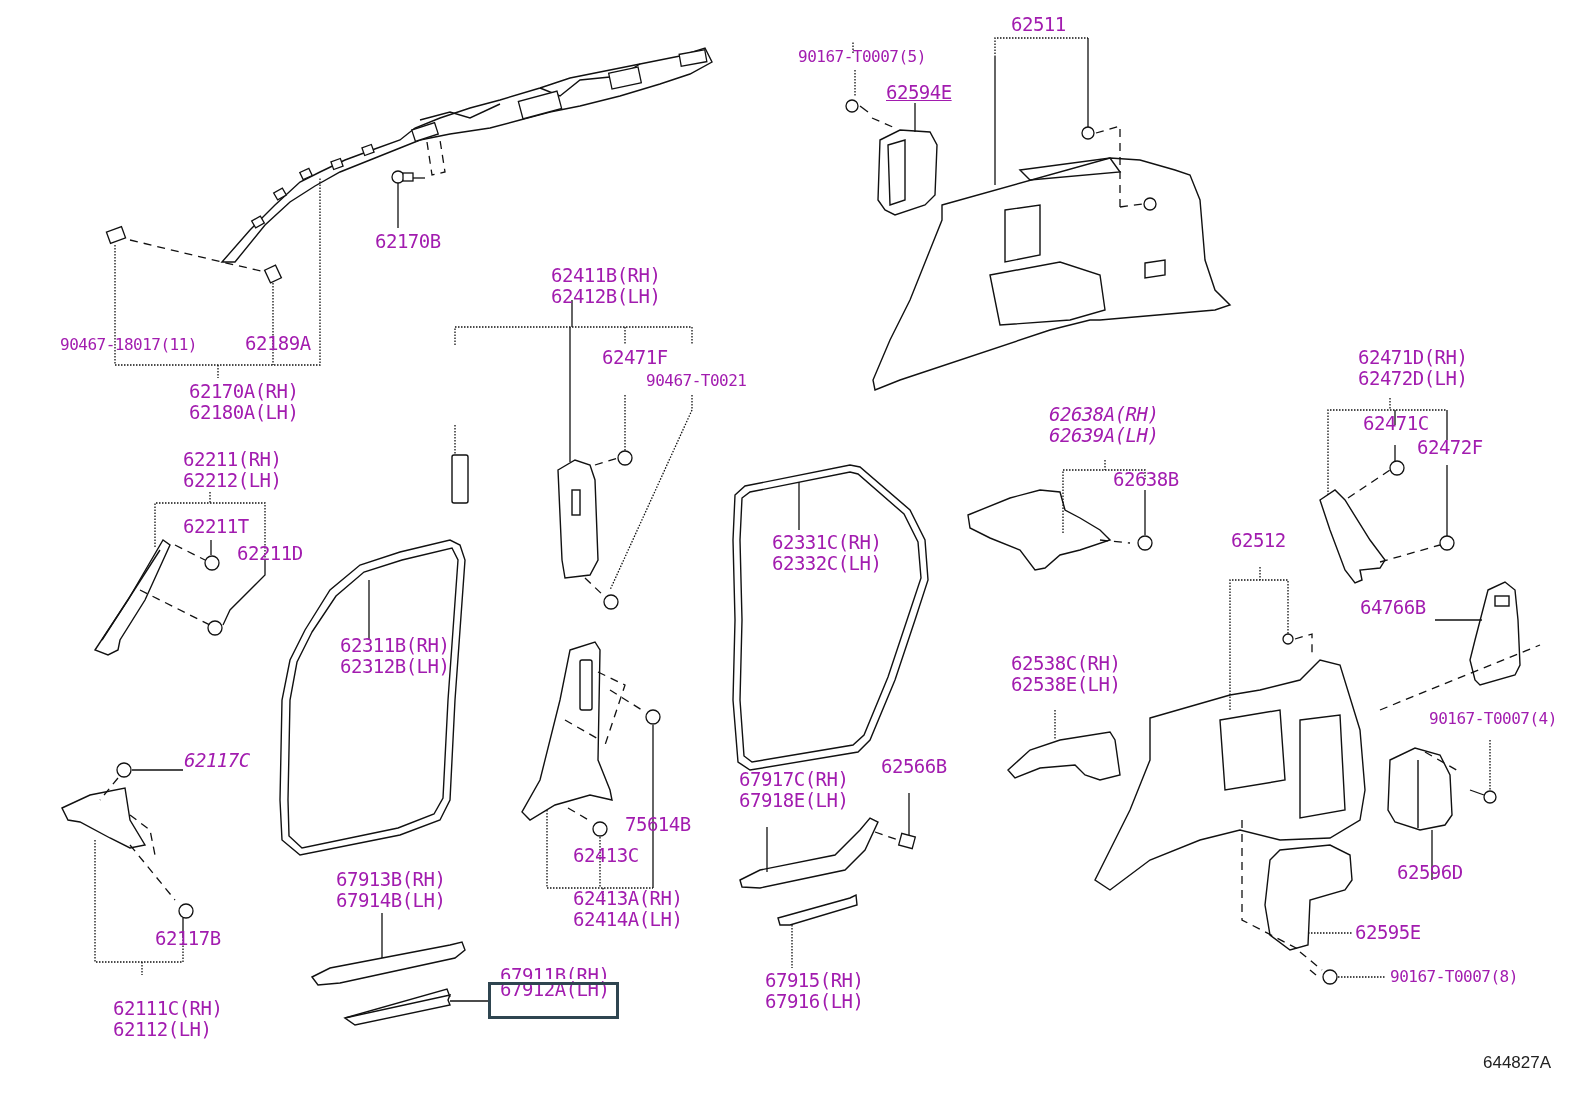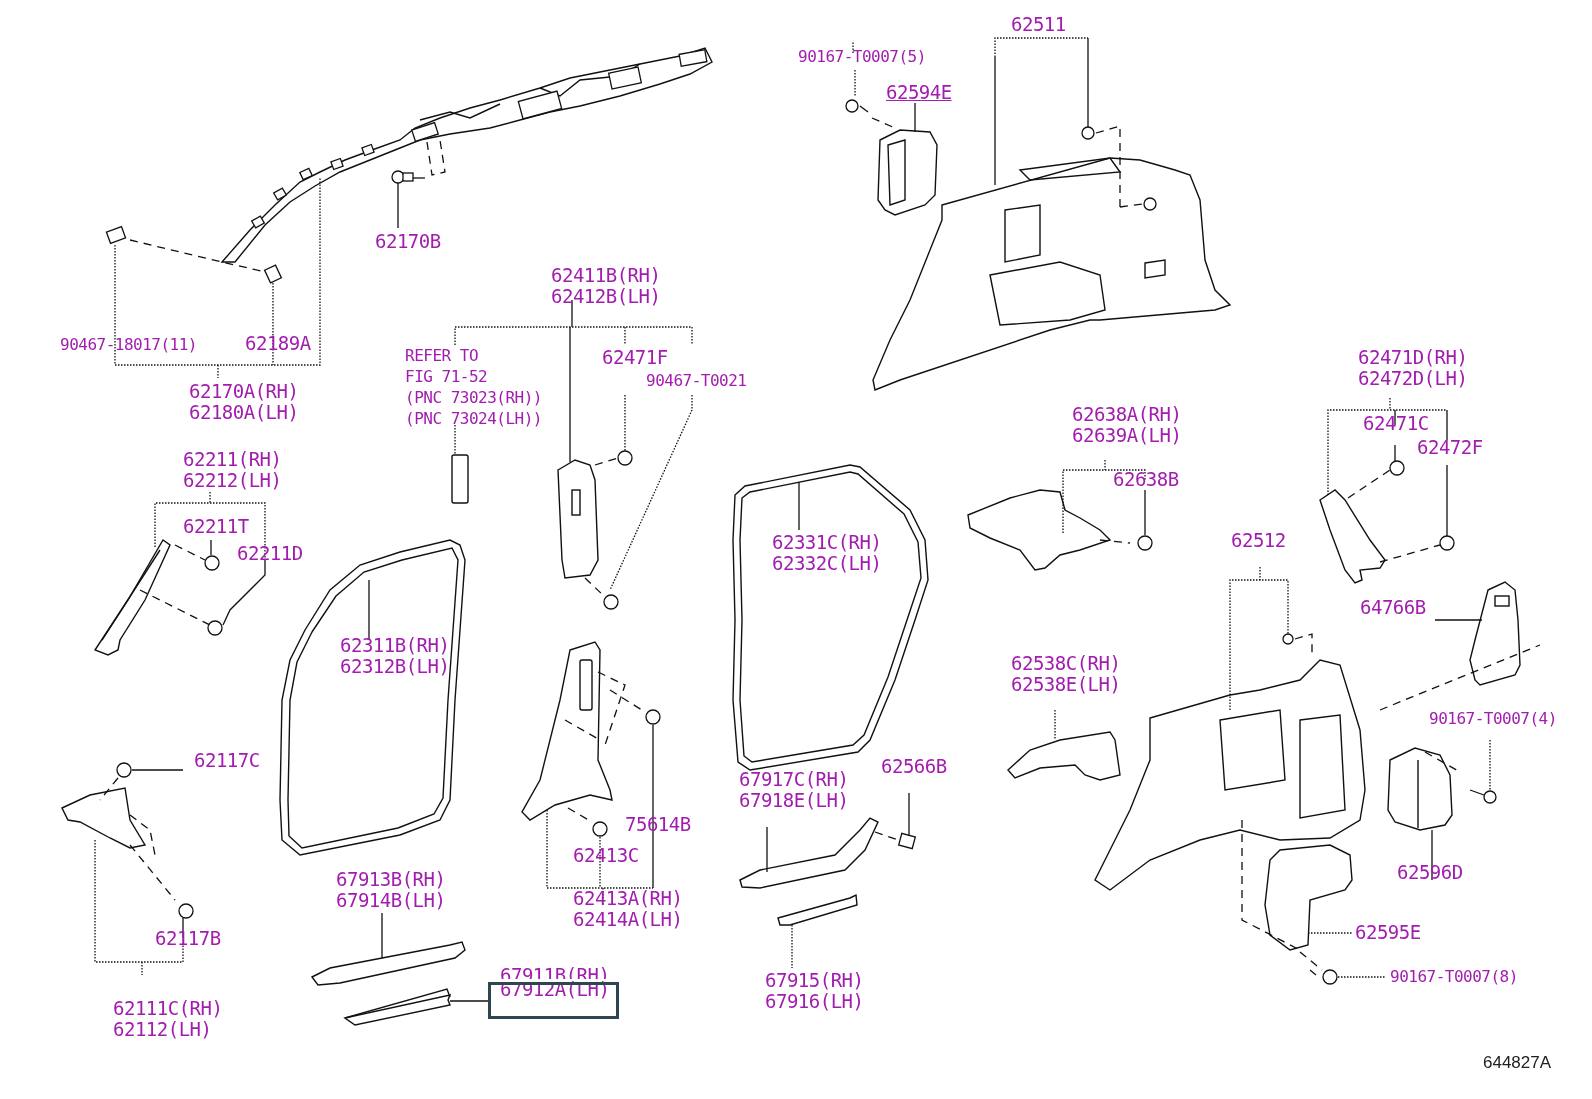"REFER TO" div.lbl { html: <div><span>REFER TO</span><span>FIG 71-52</span><span>(PNC 73023(RH))</span><span>(PNC 73024(LH))</span></div> -> none }
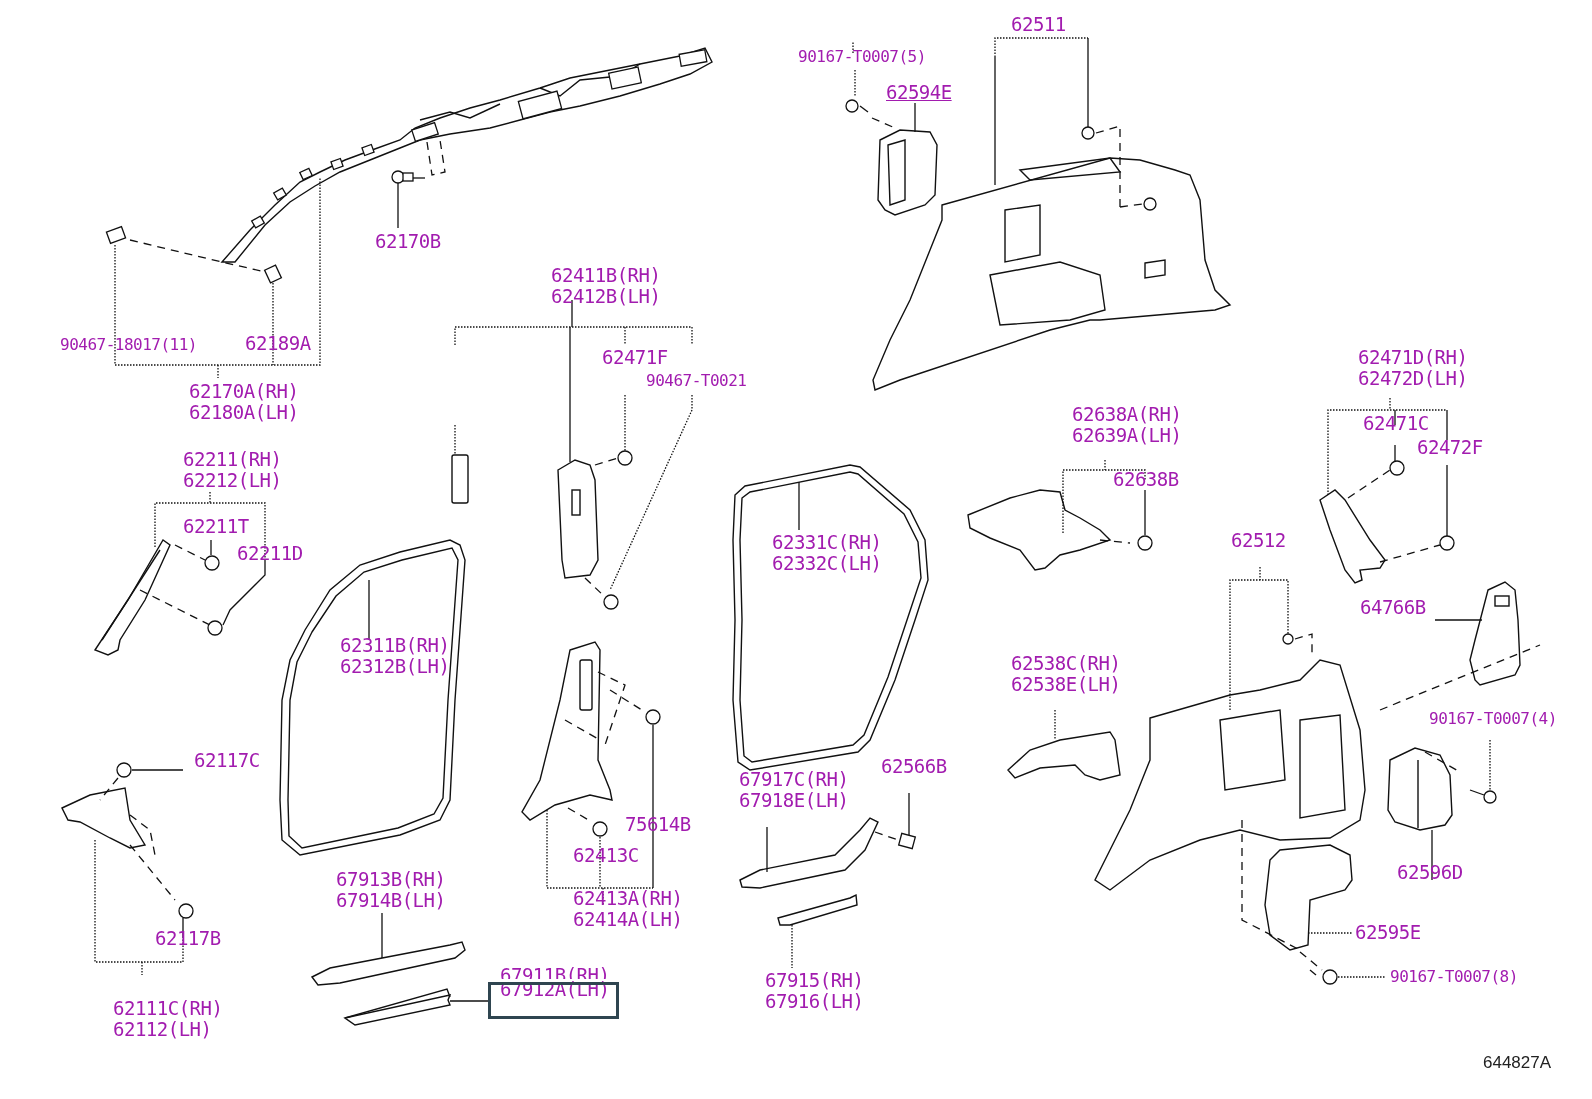"62638A(RH)" div.lbl { font-style: none -> italic; left: 1072px -> 1049px }
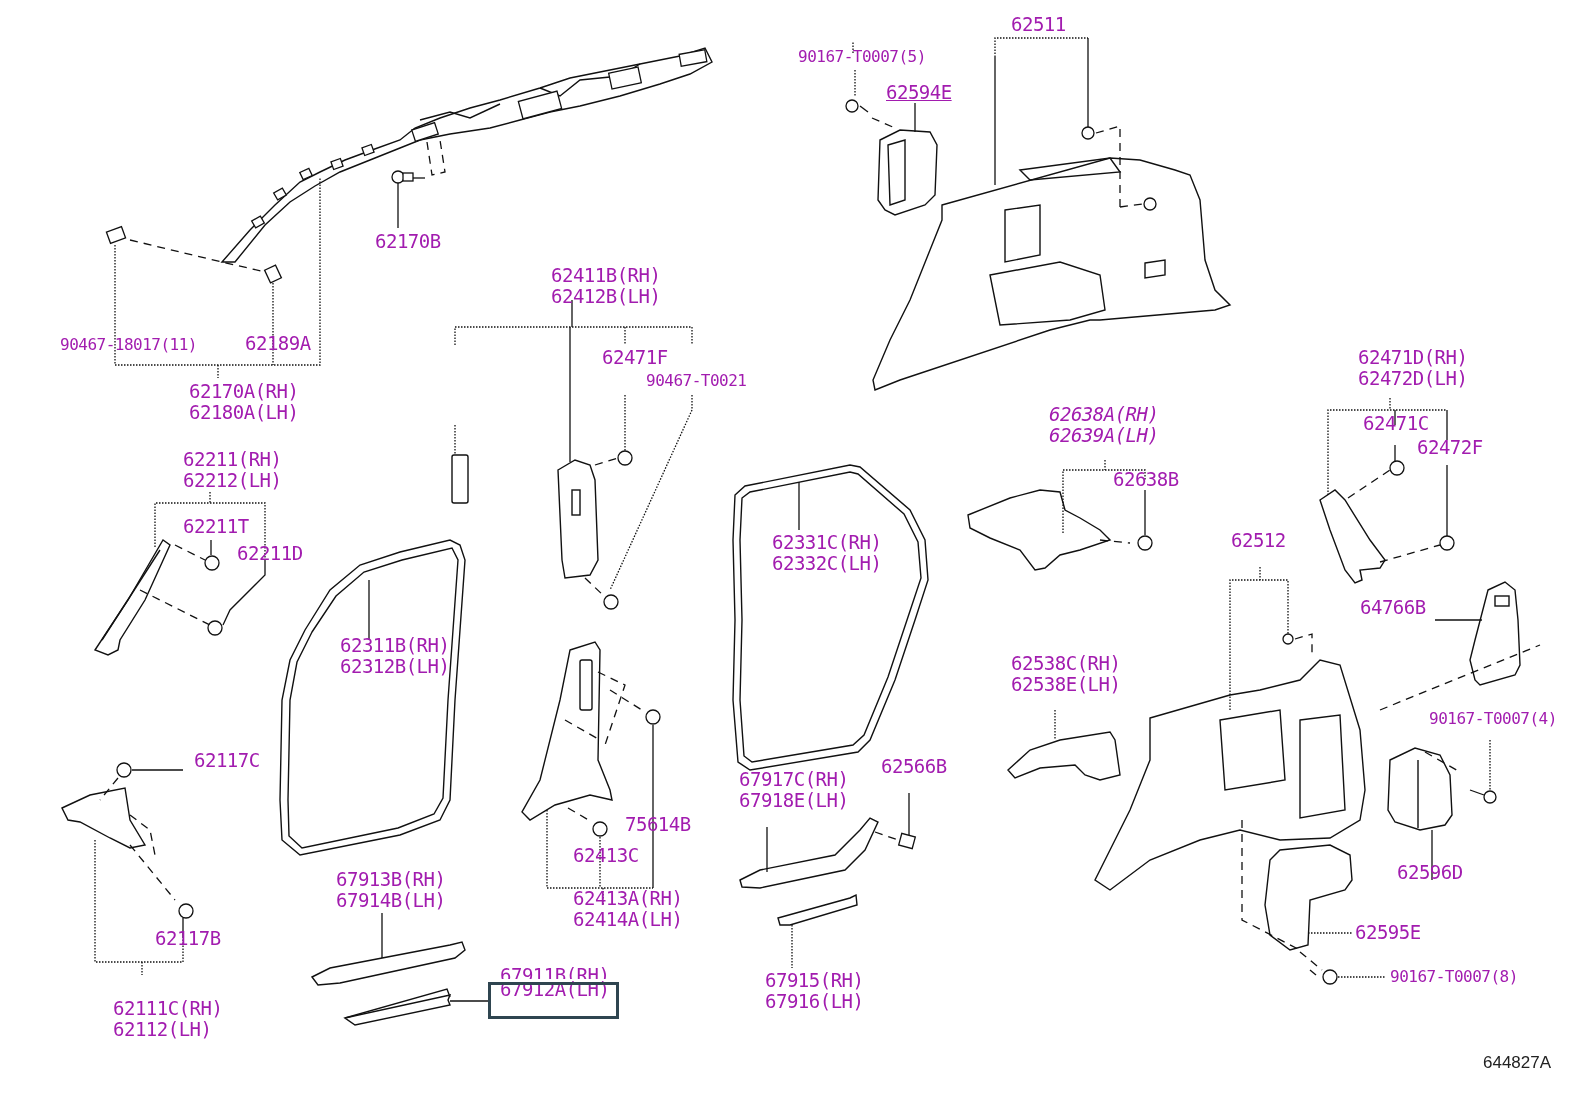"62117C" div.lbl { font-style: none -> italic; left: 194px -> 184px }
